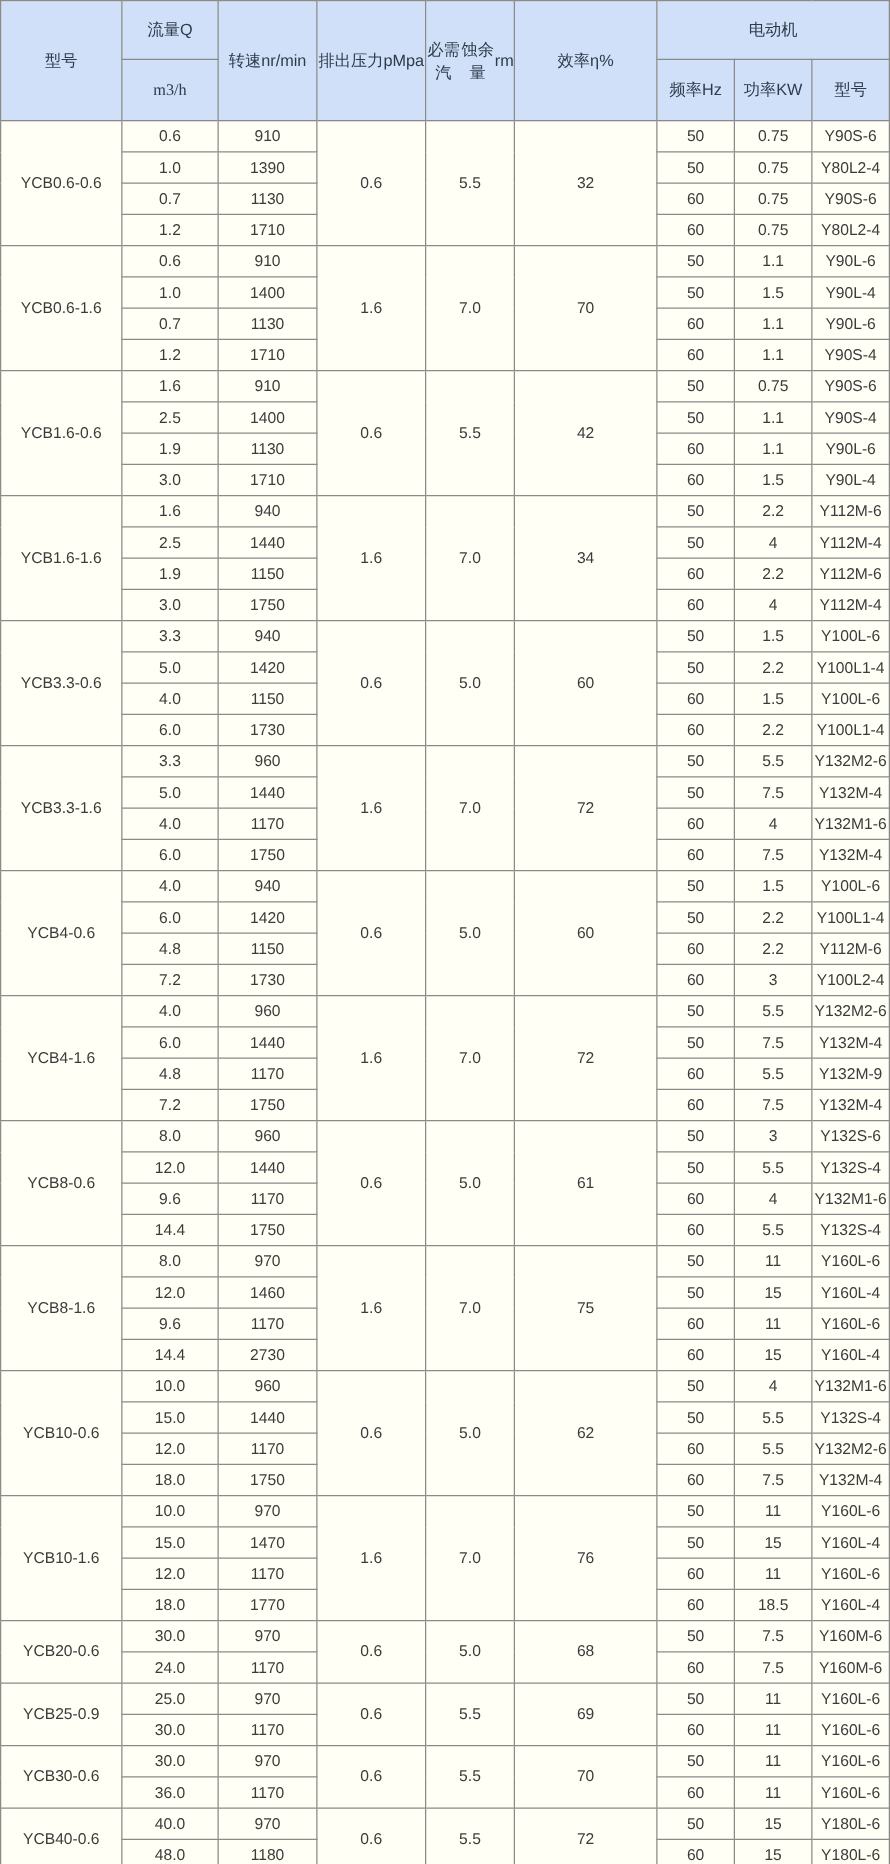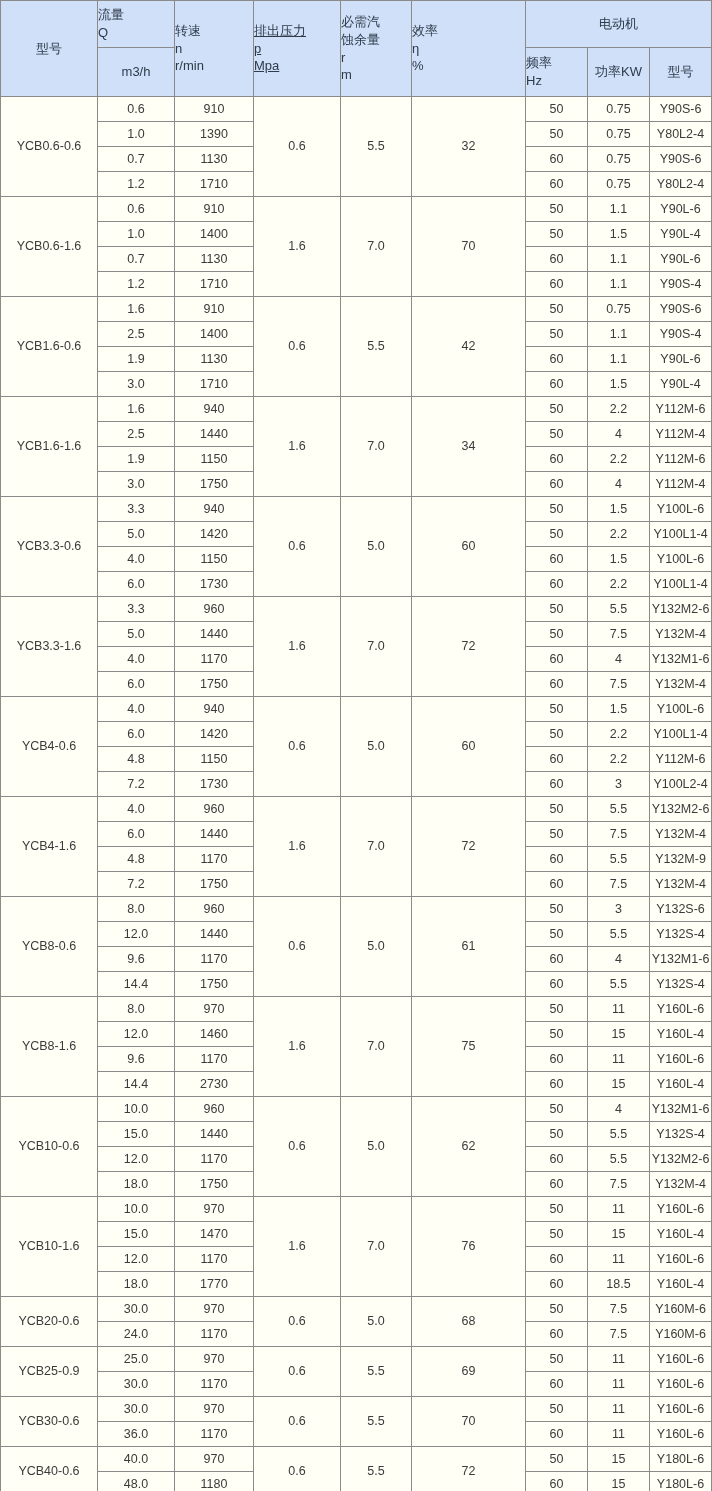"流量" .hdr-stack { align-items: flex-start -> center; flex-direction: column -> row }
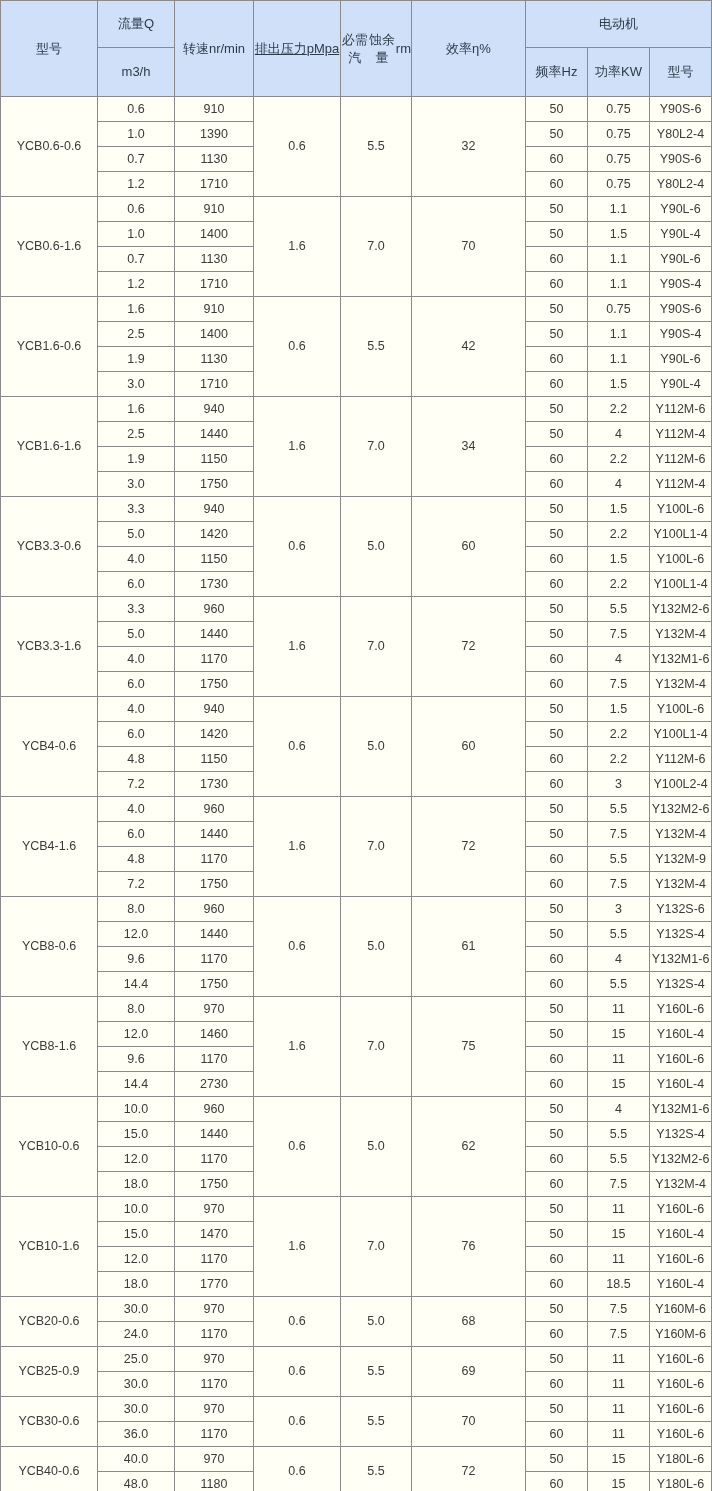"排出压力" .hdr-p { text-decoration: underline -> none }
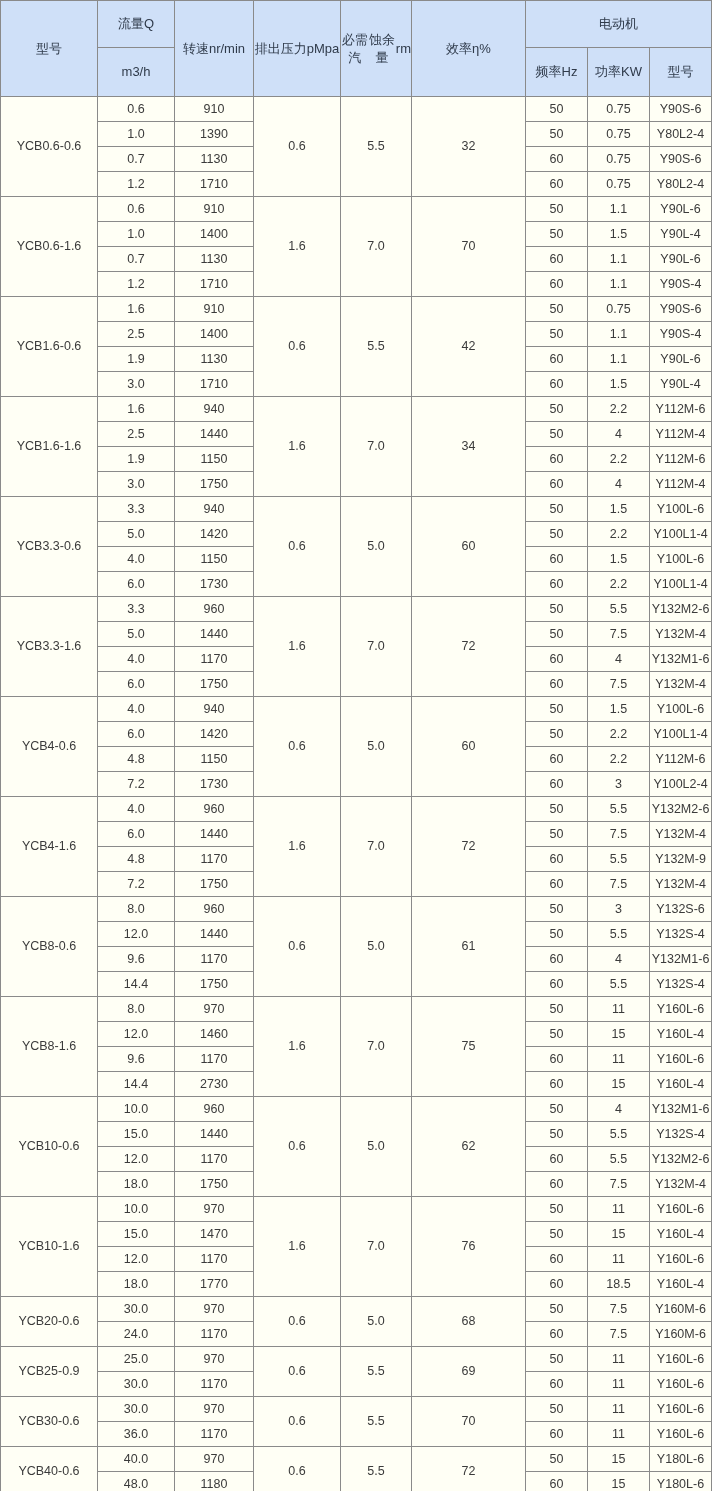"m3/h" .hdr-unit-qrow { font-family: none -> Liberation Serif, serif }
